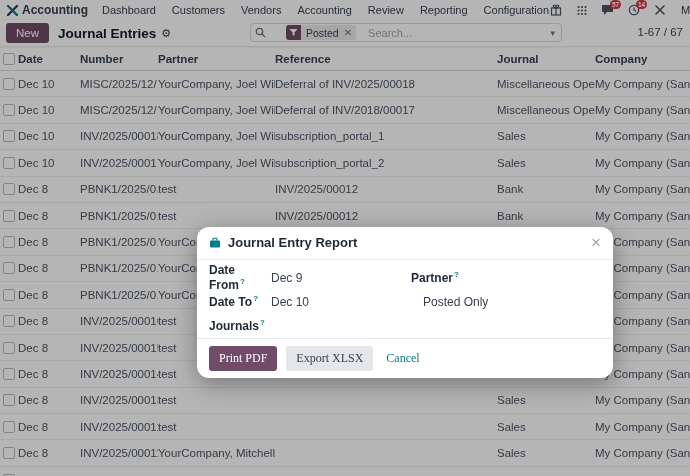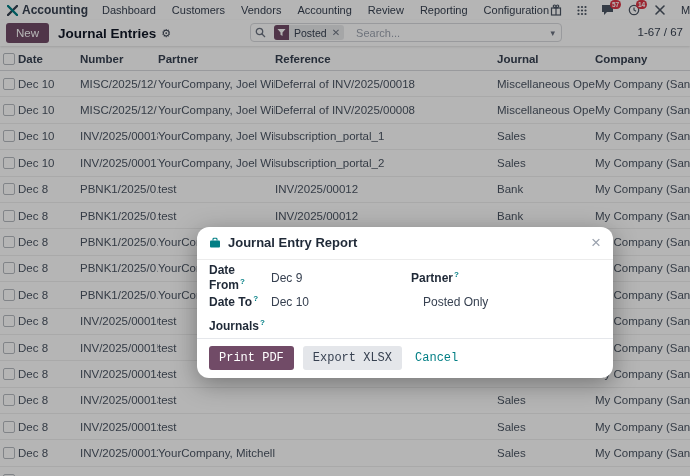"Posted" .facet { margin-left: 8px -> 20px }
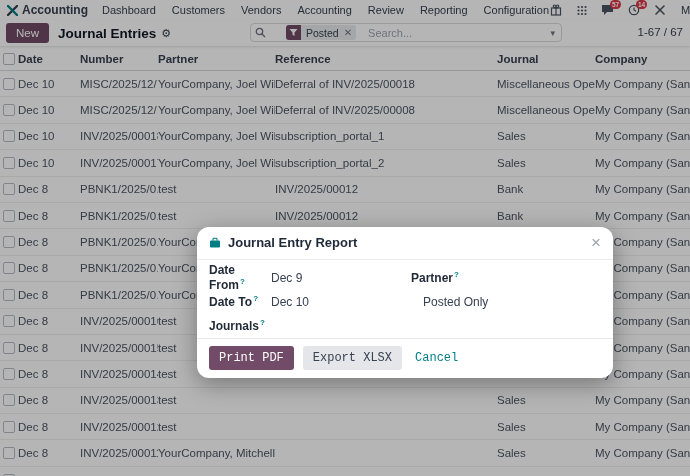"Deferral of INV/2025/00008" span.td { text: INV/2025/00008 -> INV/2018/00017 }
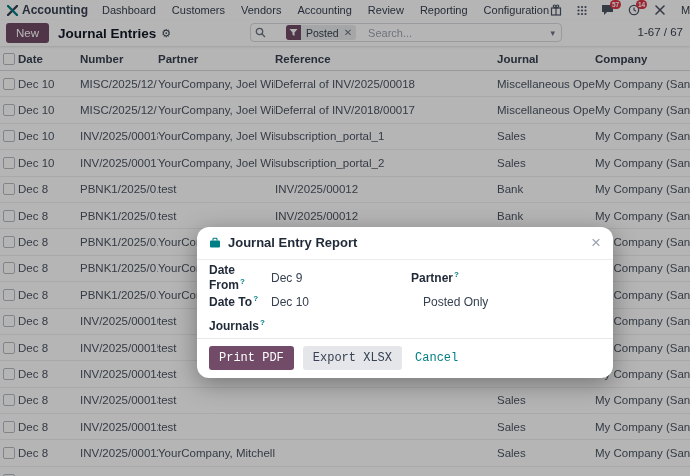"Print PDF" .btn { font-family: Liberation Mono, monospace -> Liberation Serif, serif }
